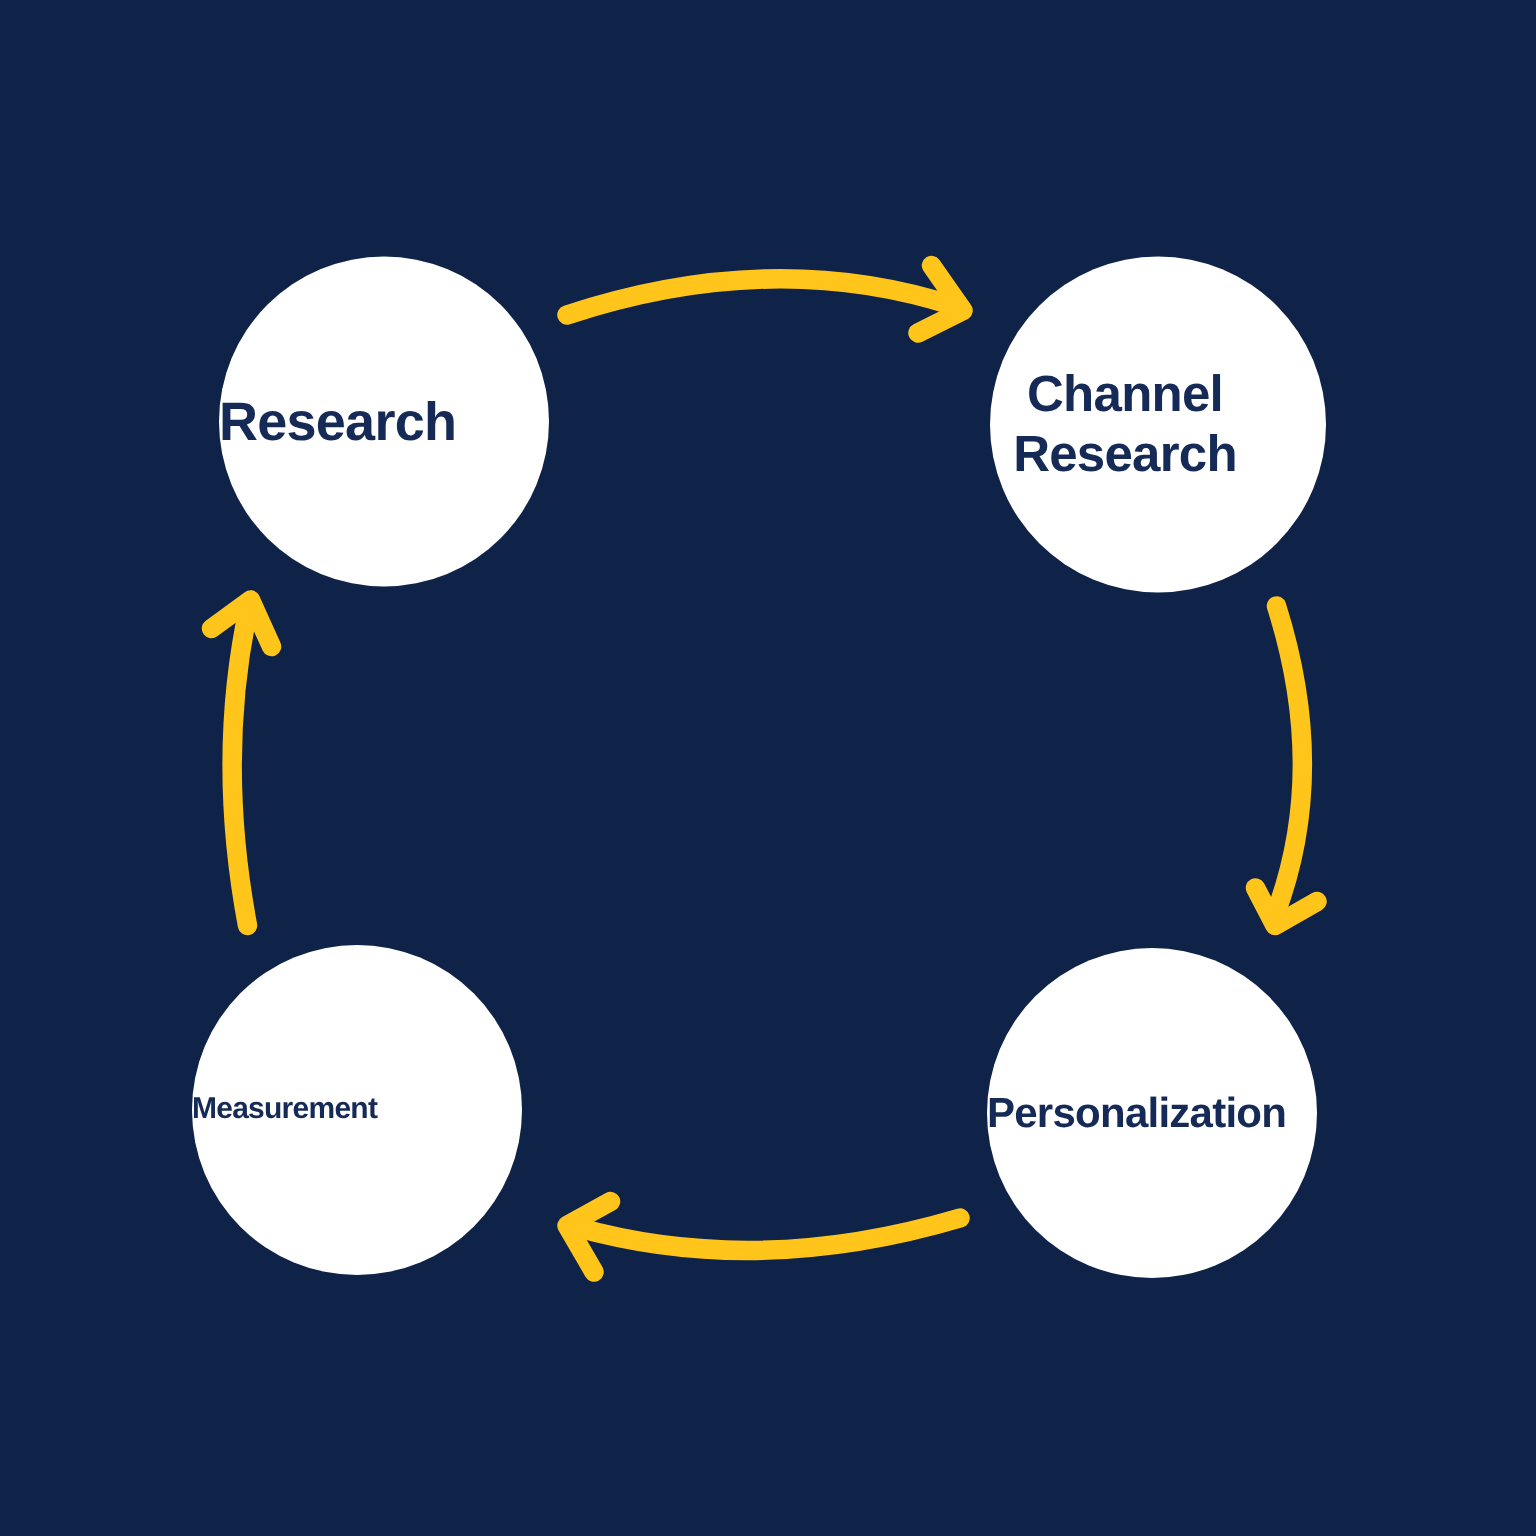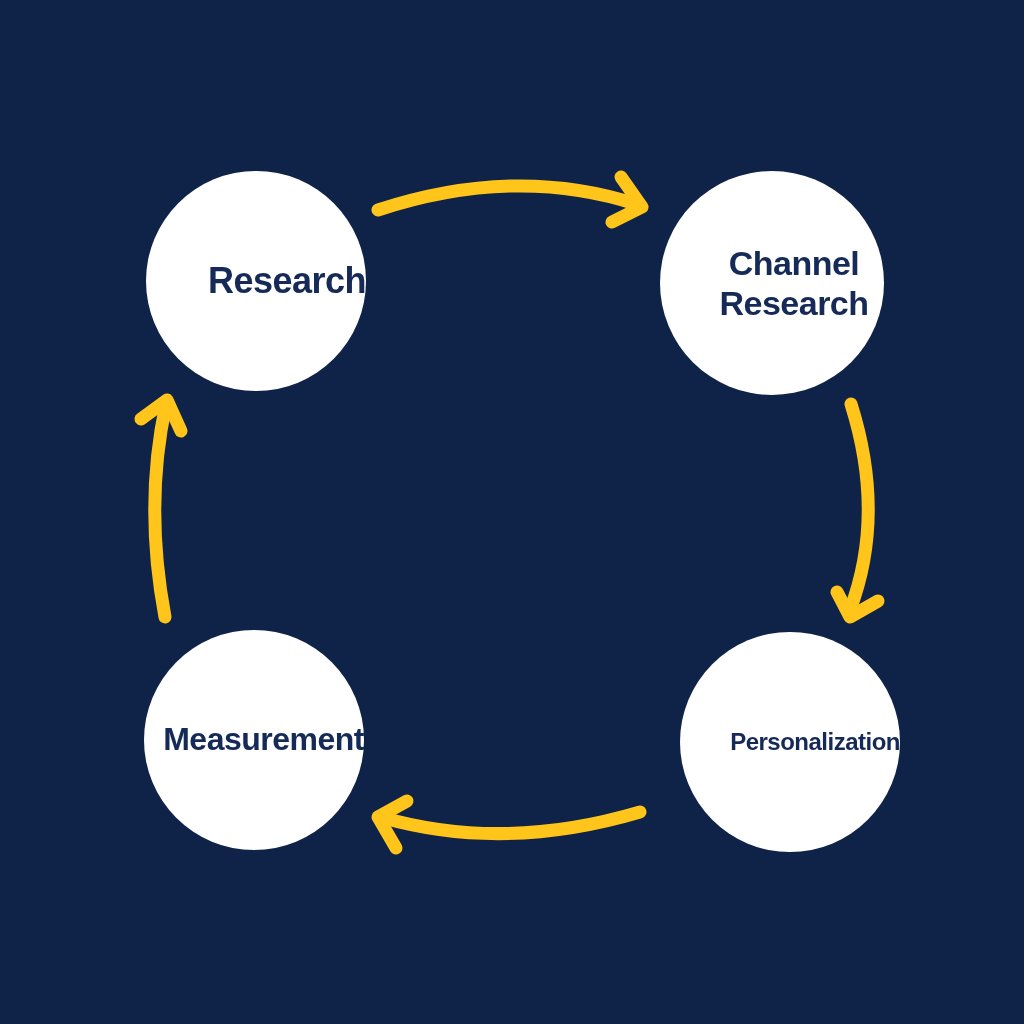"Research" .node { justify-content: flex-end -> flex-start }
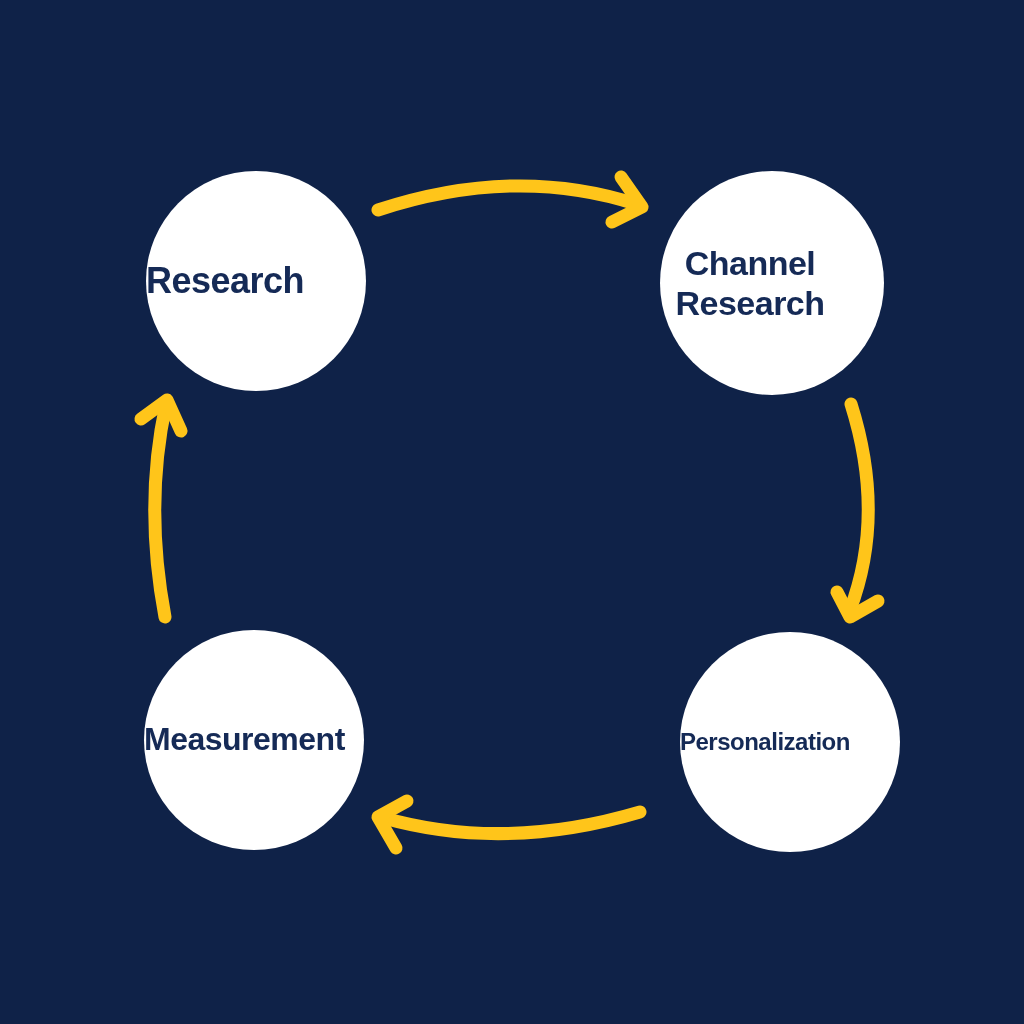"Measurement" .node-measurement { font-size: 32px -> 20px; left: 144px -> 128px }
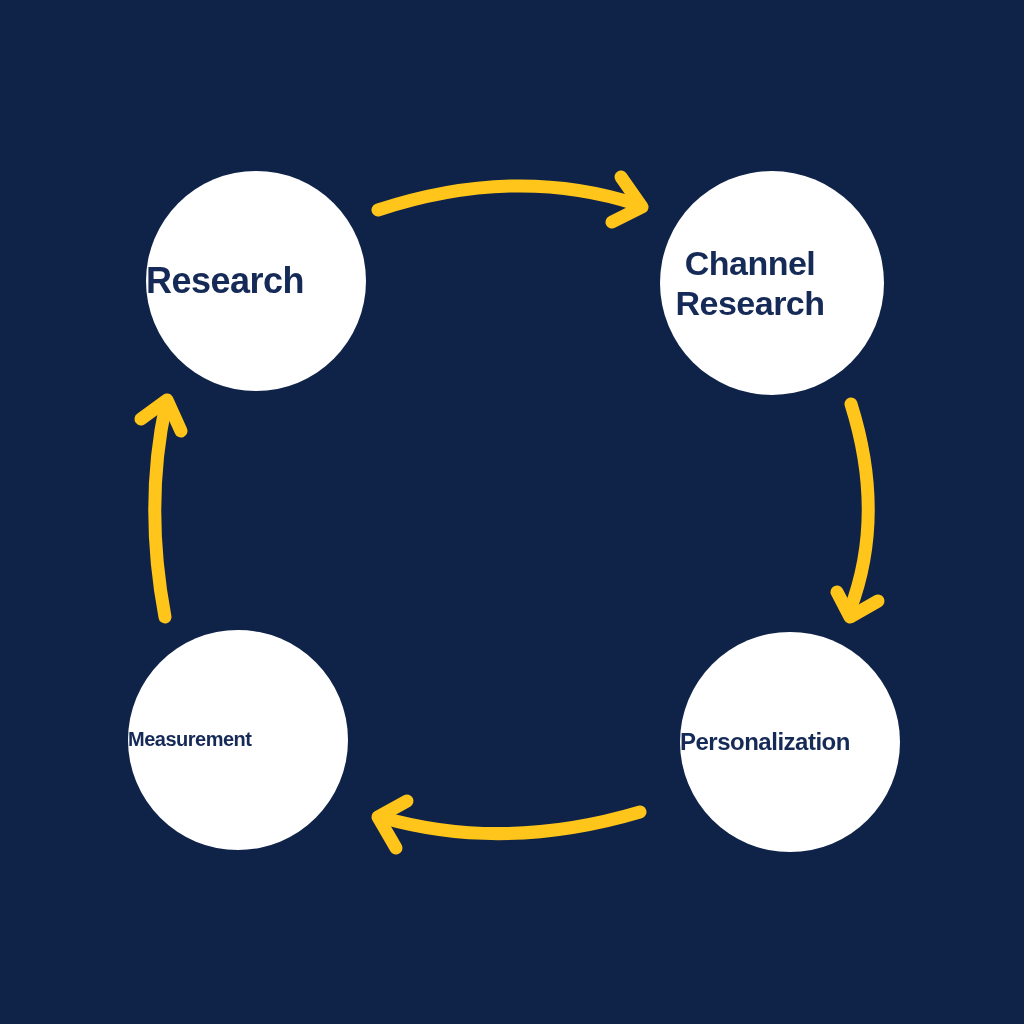"Personalization" .node-personalization { font-size: 24px -> 28px; left: 680px -> 658px }
